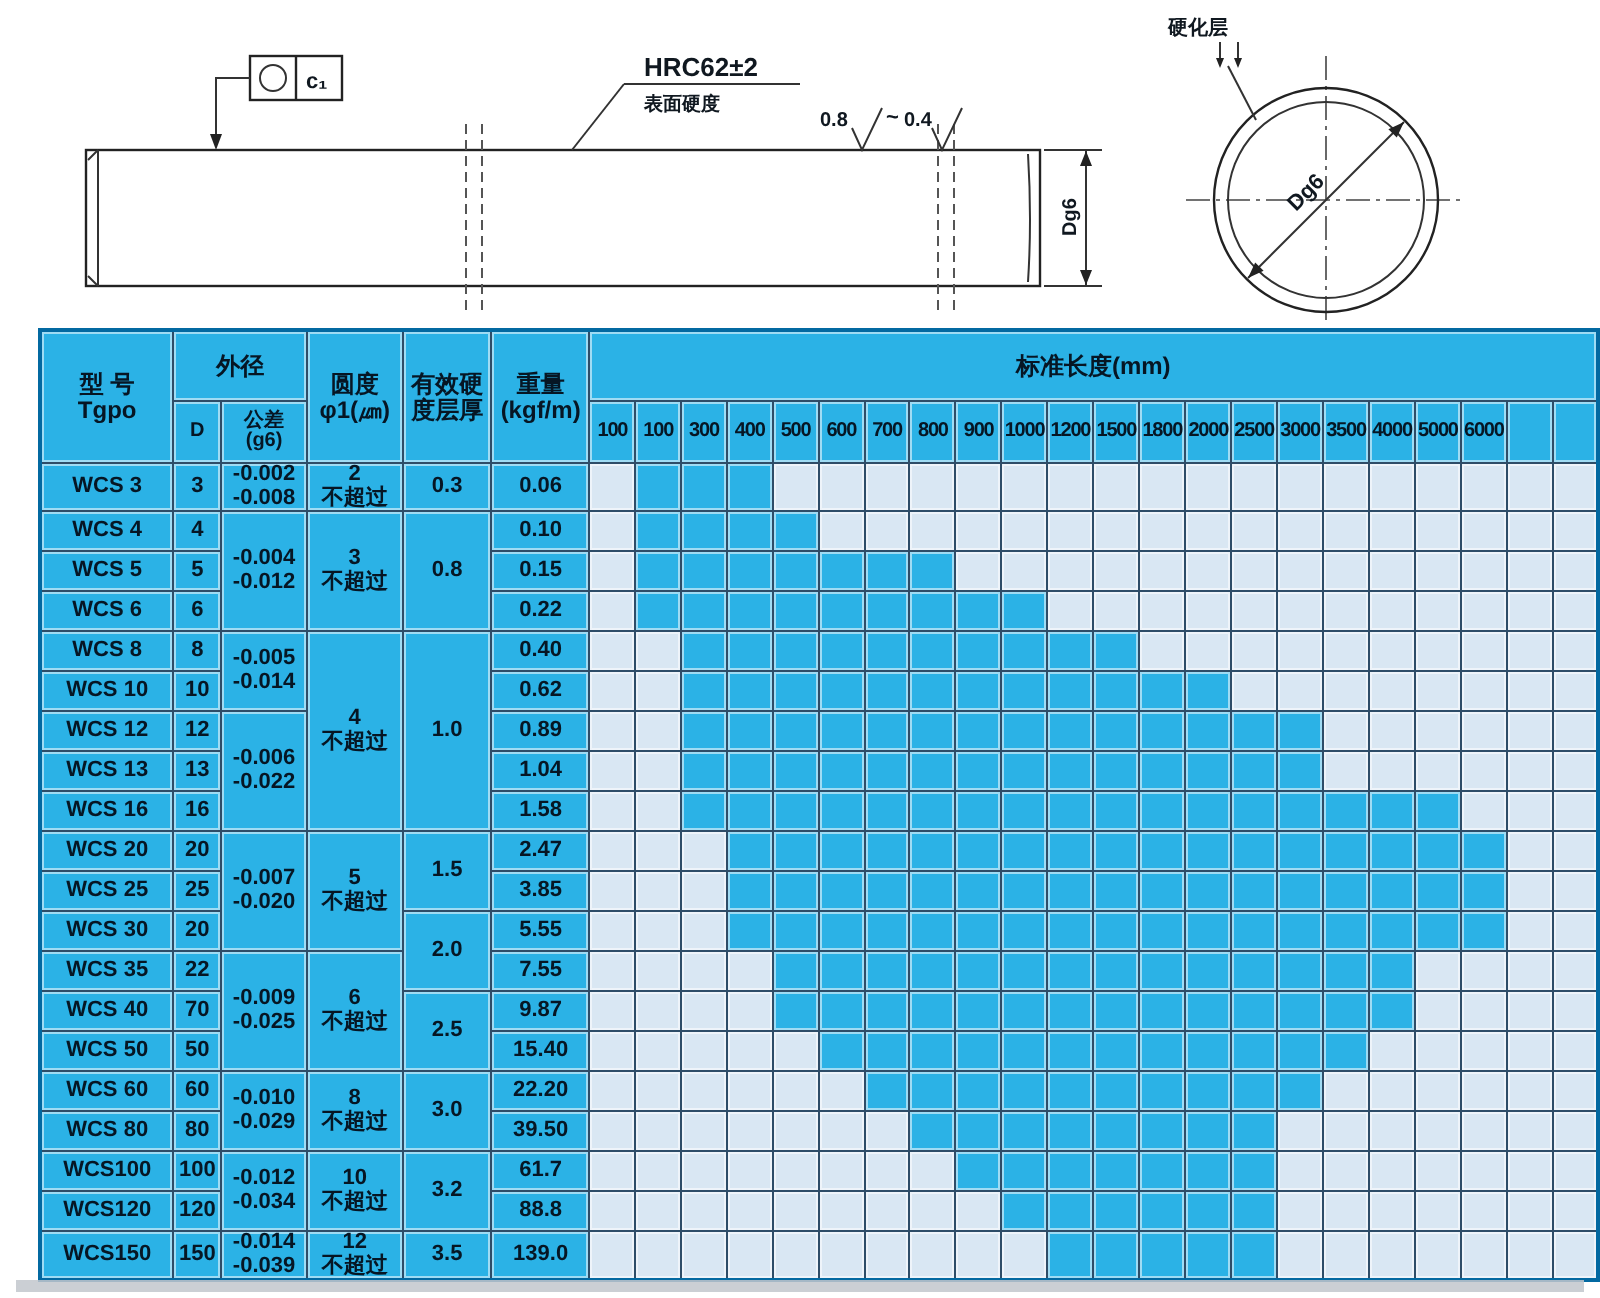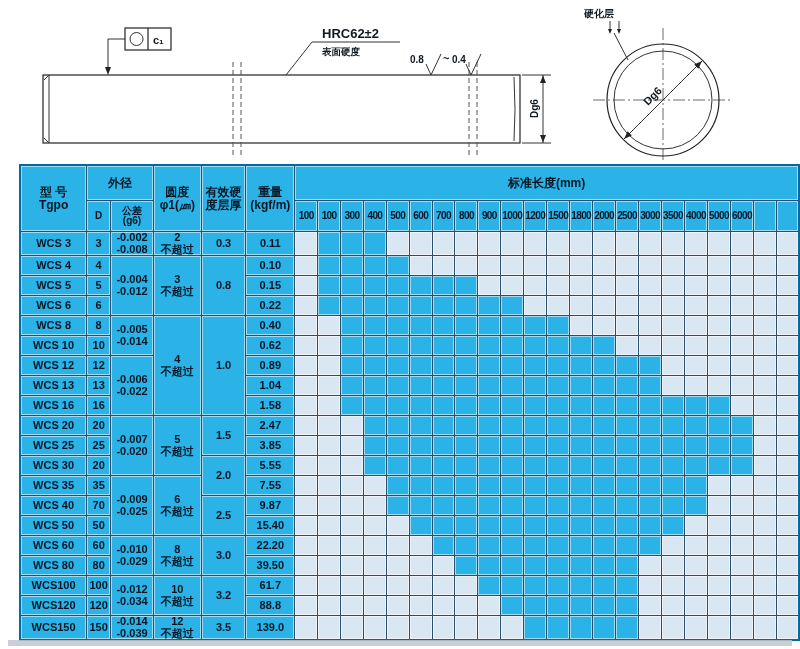"0.11" td.cyan { text: 0.11 -> 0.06 }
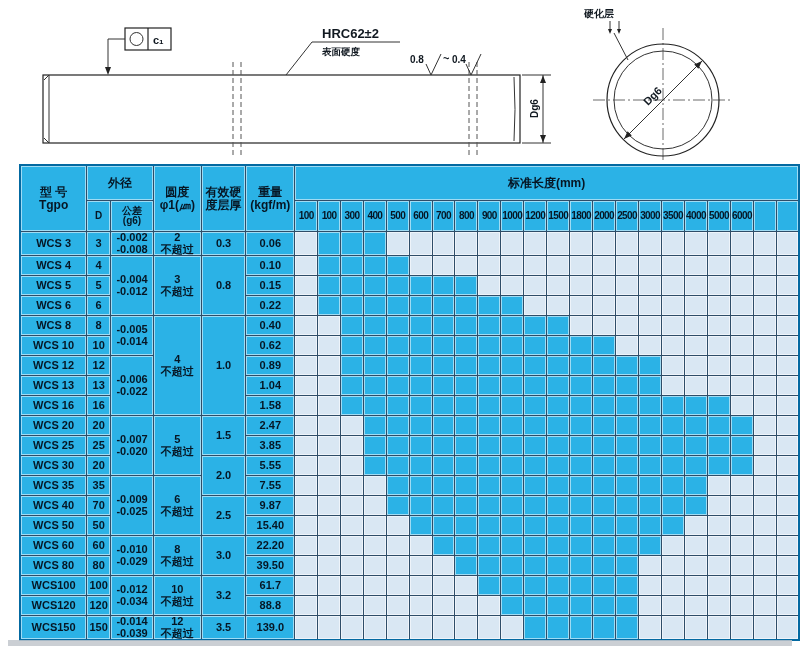"35" td.cyan { text: 35 -> 22 }
